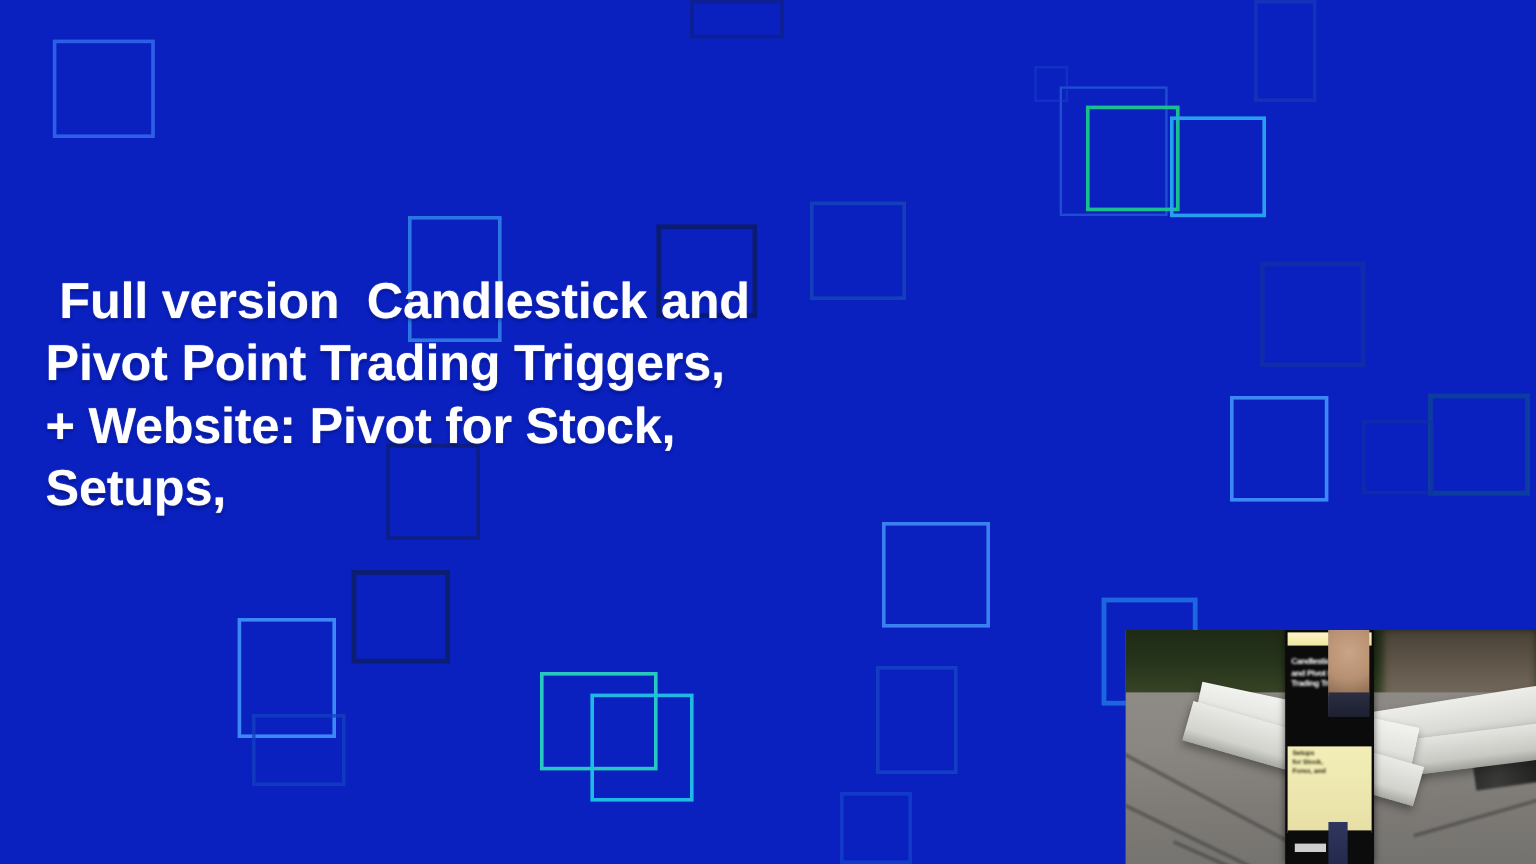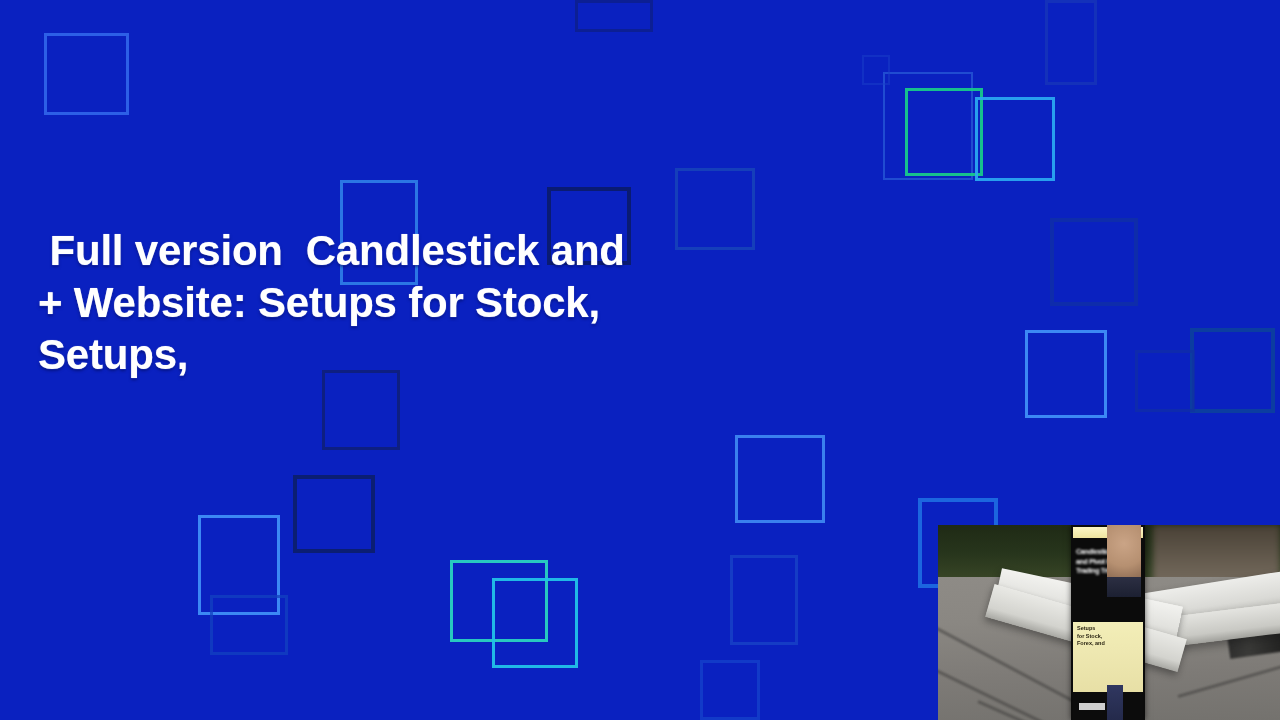"Pivot Point Trading Triggers," div.title-line { html: none -> <div>Pivot Point Trading Triggers,</div> }
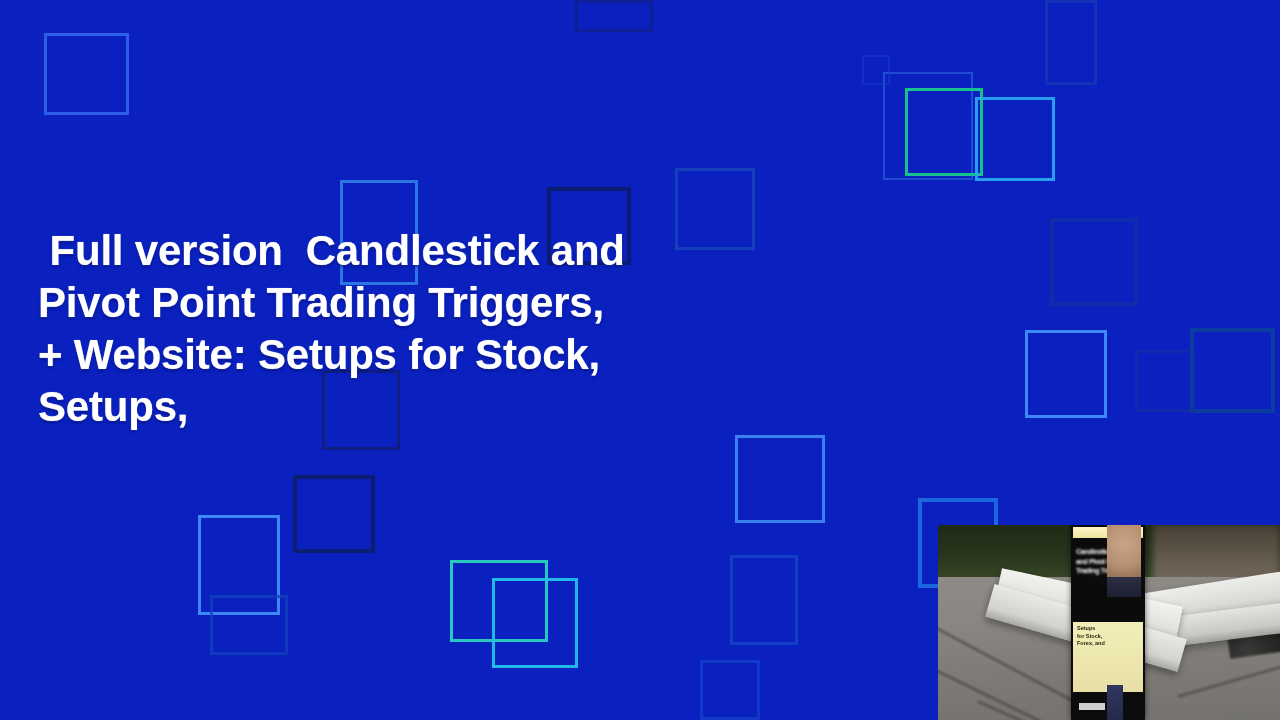"+ Website: Setups for Stock," div.title-line { text: Setups -> Pivot }
